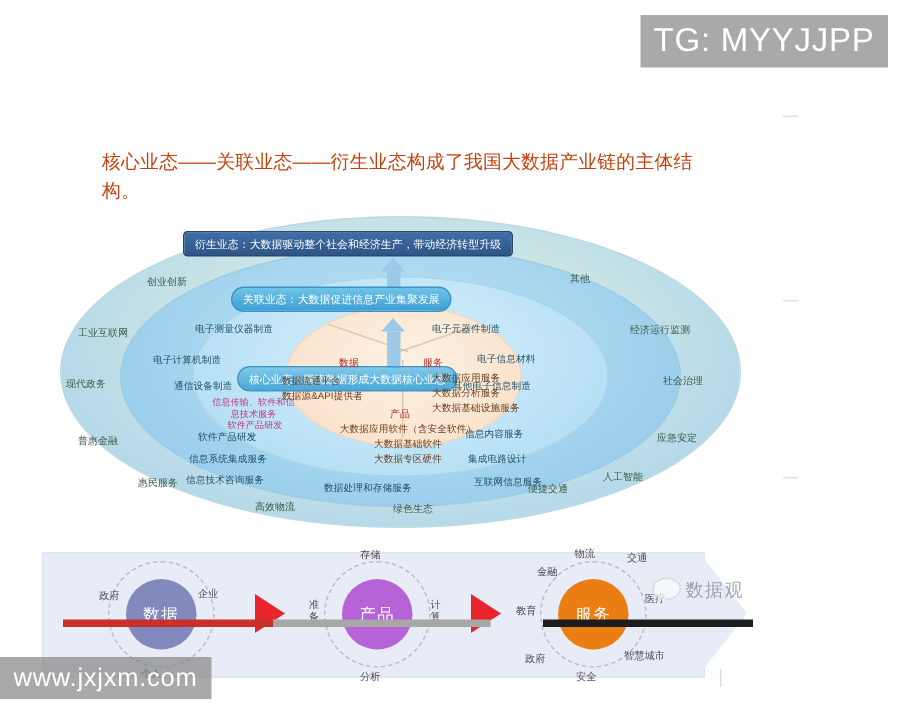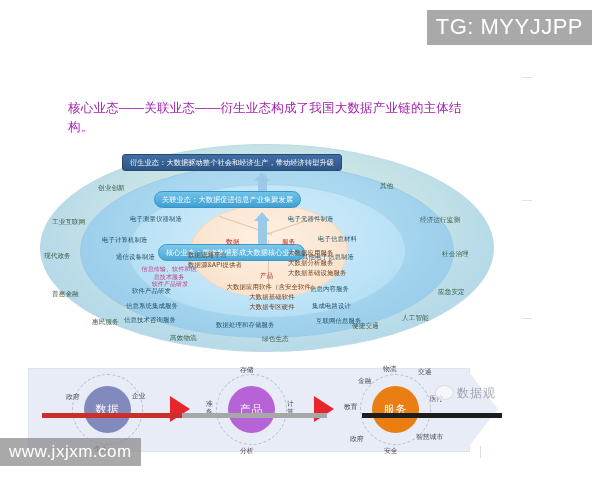"核心业态——关联业态——衍生业态构成了我国大数据产业链的主体结构。" #subtitle { color: #a21caf -> #c2410c }
